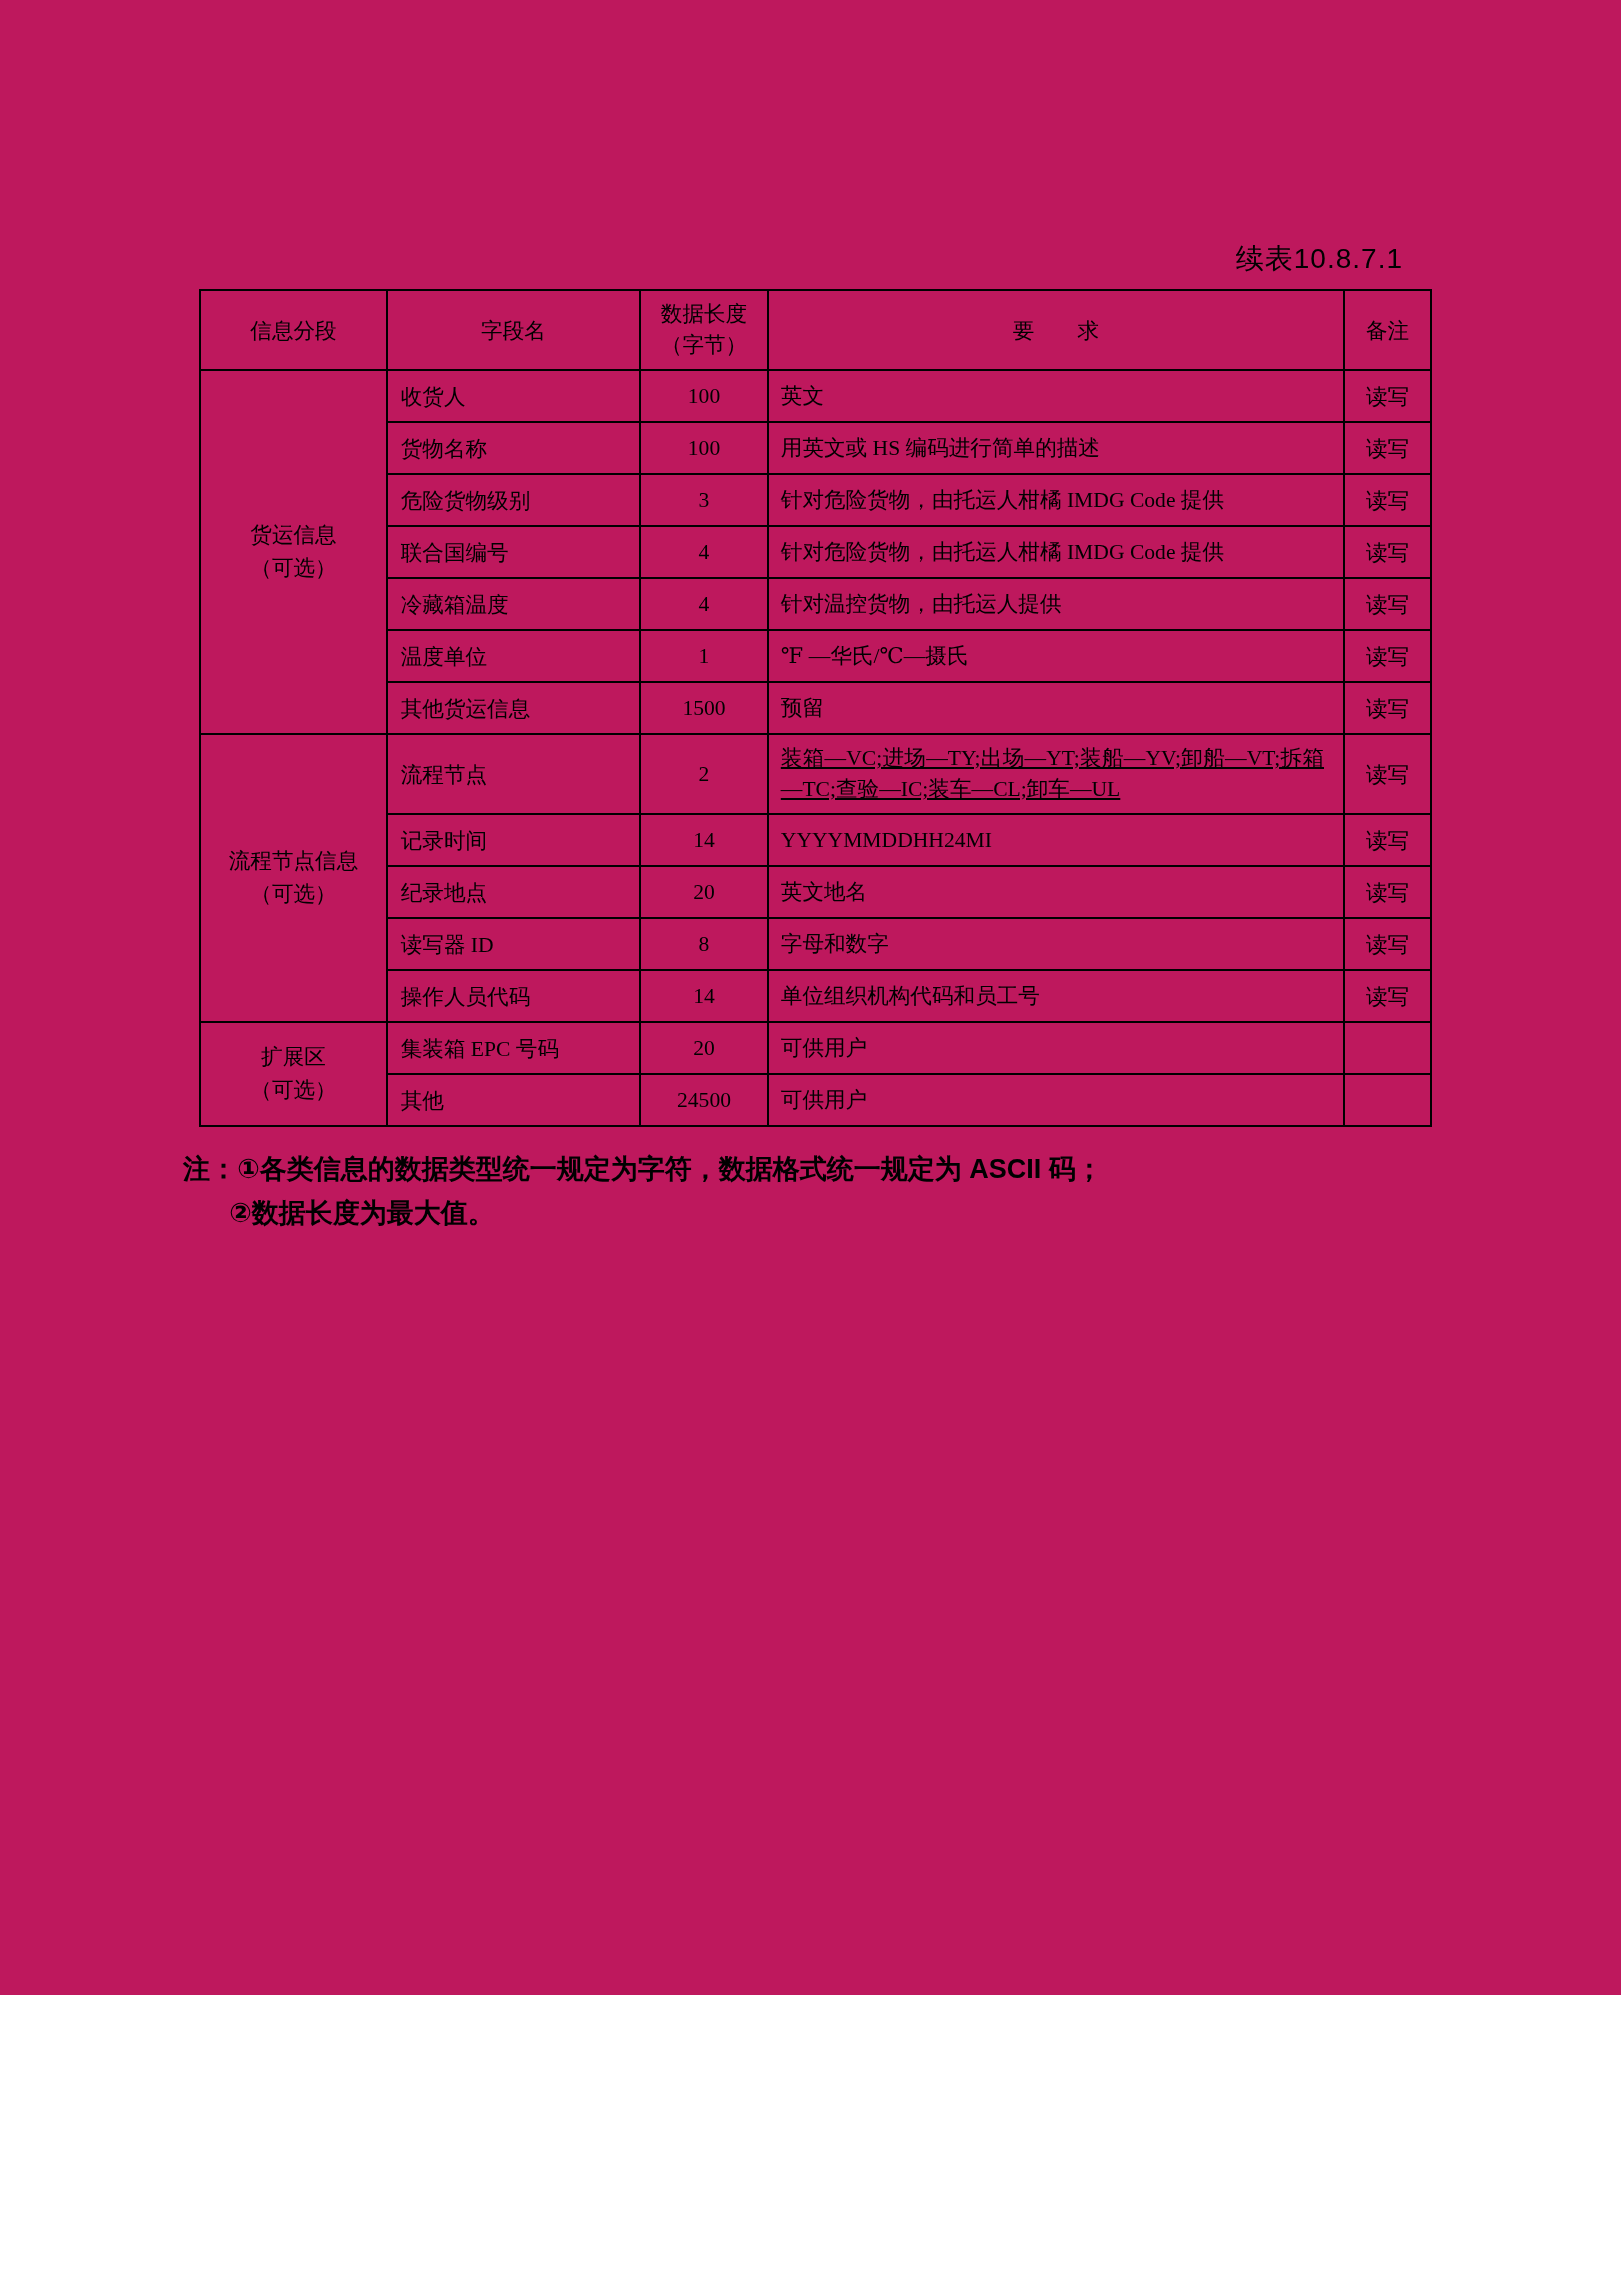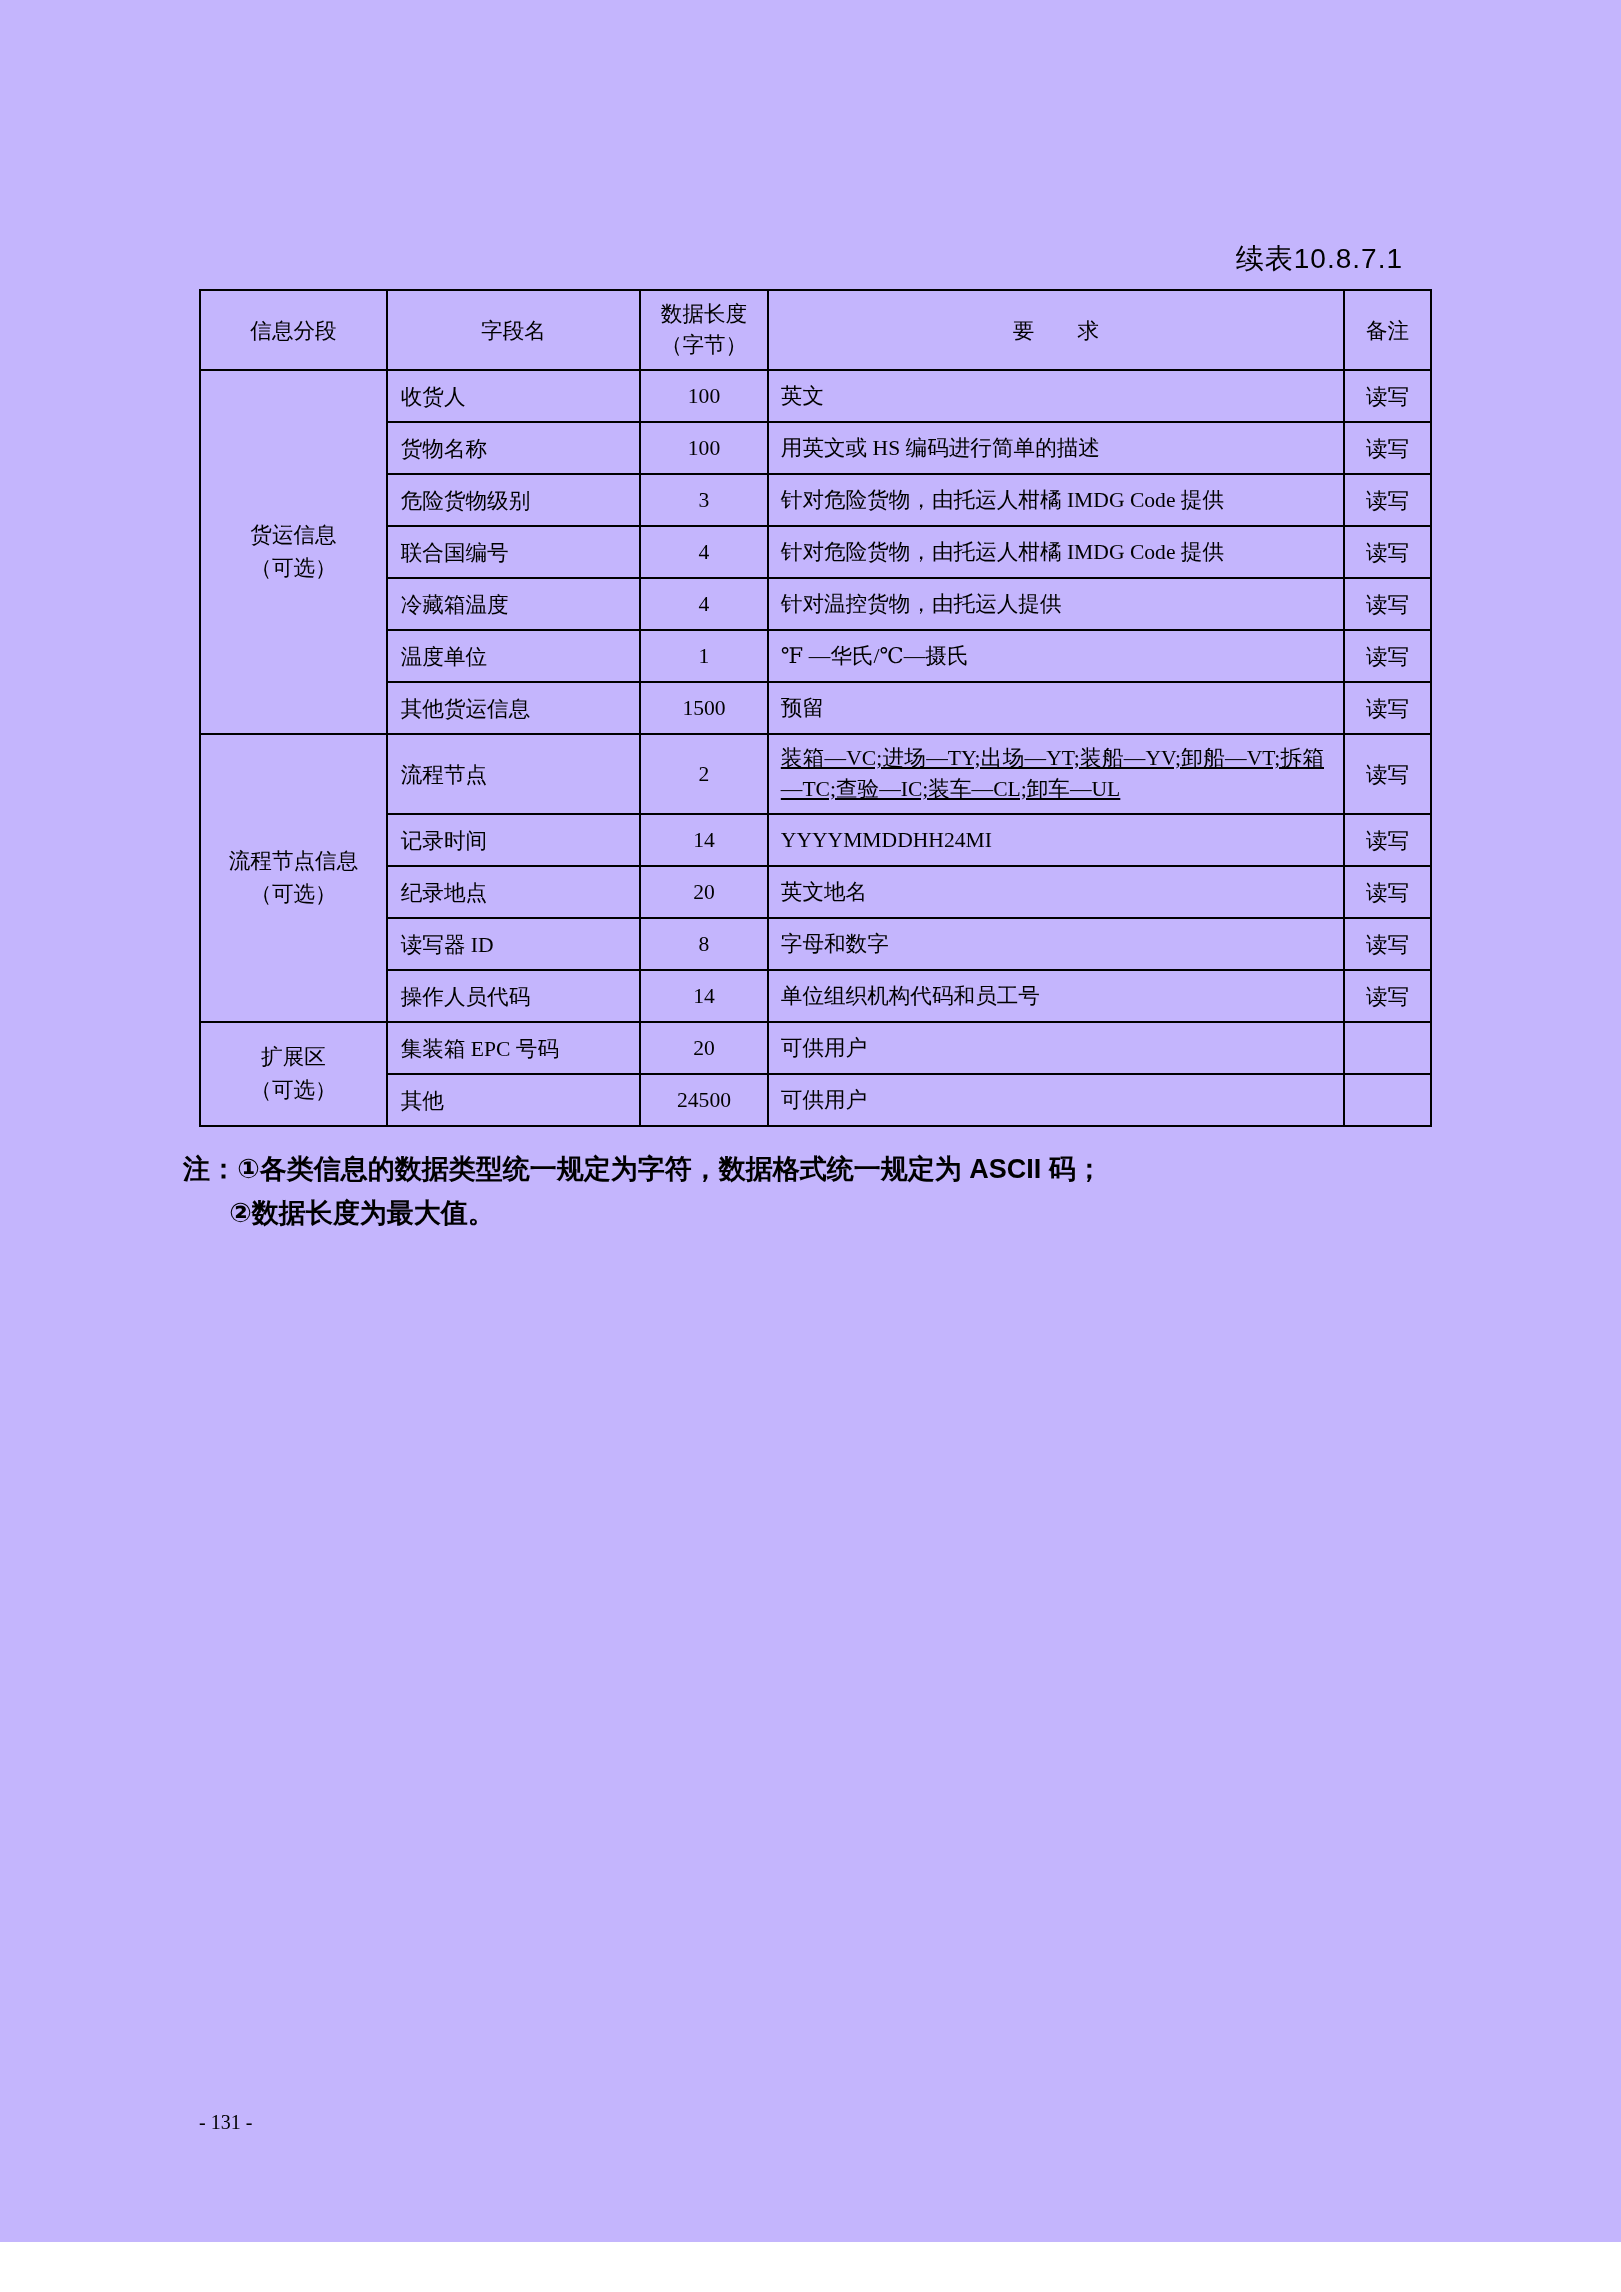"续表10.8.7.1" .page { background: #c4b5fd -> #be185d; height: 2242px -> 1995px }
